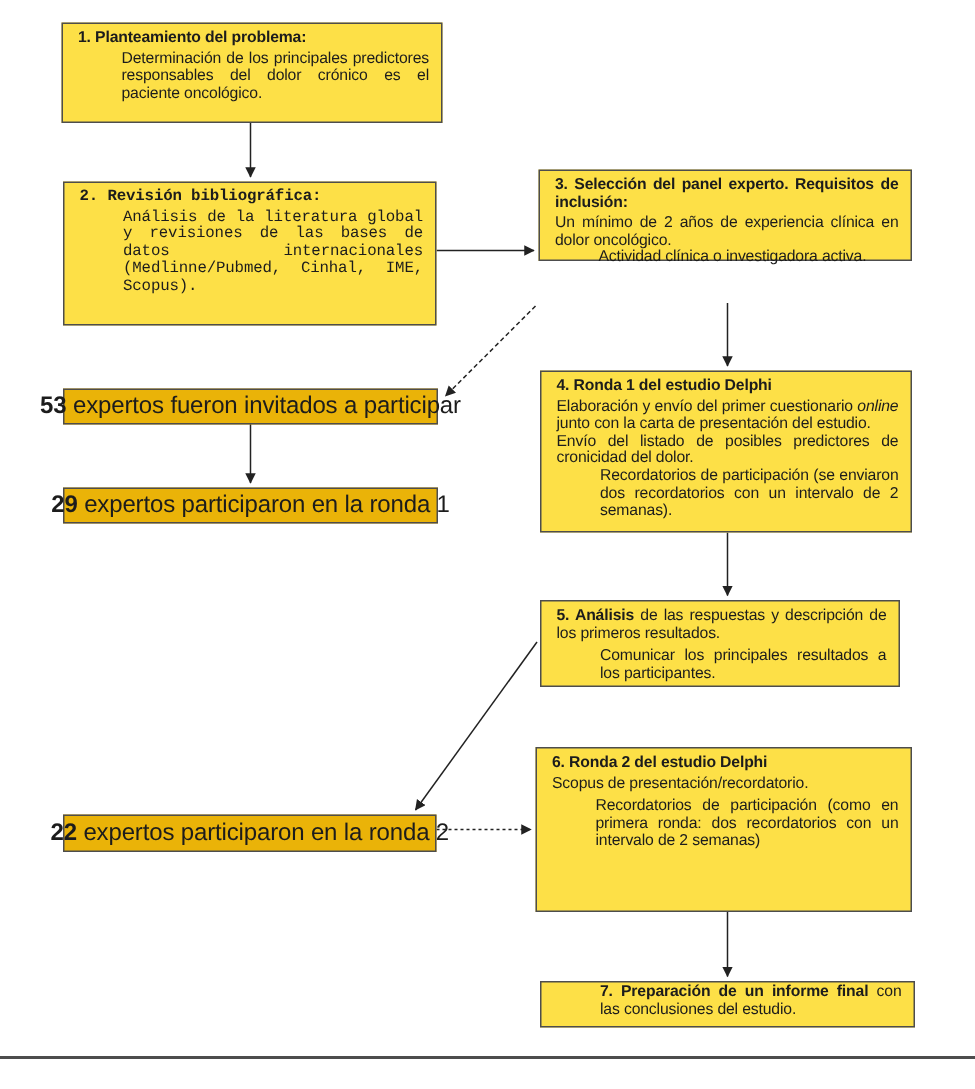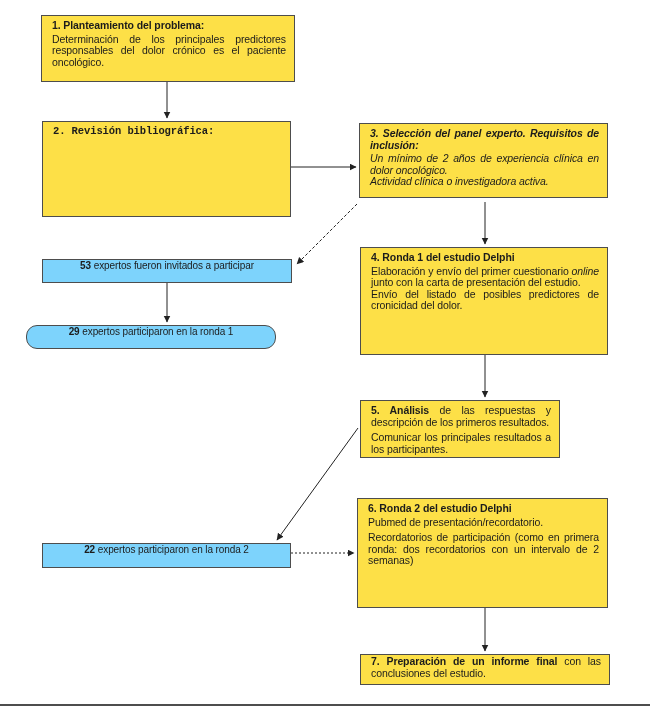"Determinación de los principales" .box p:last-child { margin-left: none -> 29px }
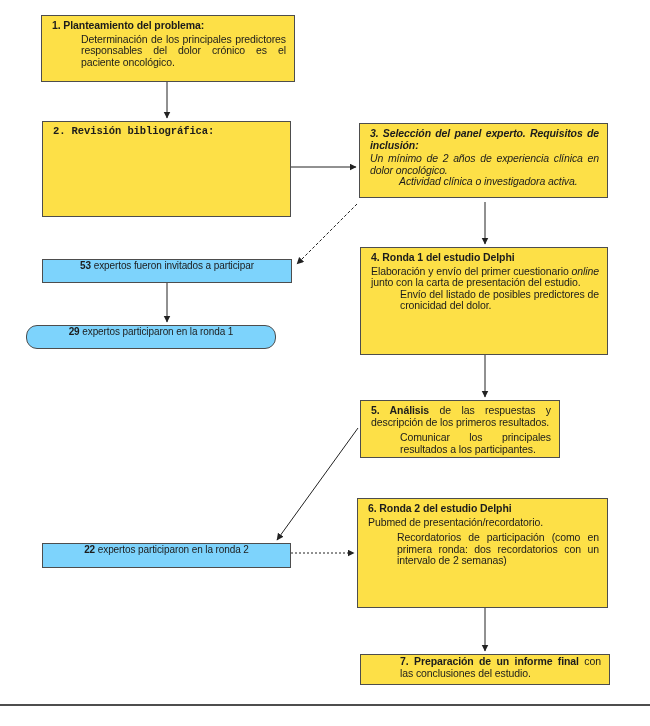"3. Selección del panel experto." div.box { font-style: italic -> none; height: 75px -> 61px; top: 123px -> 113px }
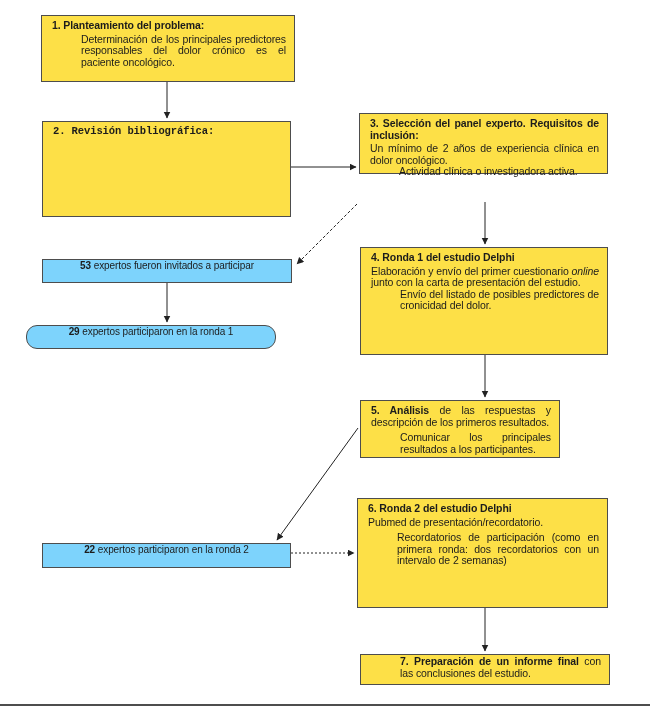"Análisis de la literatura global" p { html: none -> <p>Análisis de la literatura global y revisiones de las bases de datos internacionales (Medlinne/Pubmed, Cinhal, IME, Scopus).</p> }
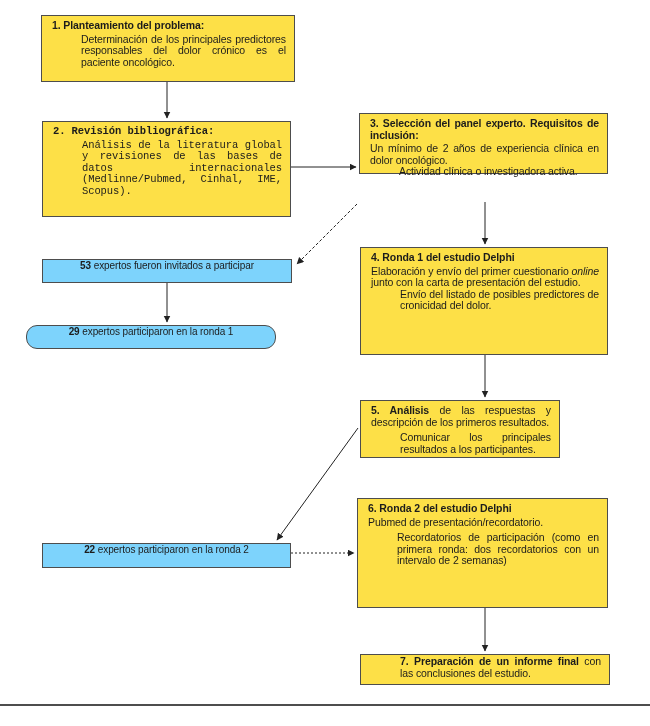"53 expertos fueron invitados a" .sidebox { align-items: flex-start -> center; background: #7dd3fc -> #eab308; font-size: 10px -> 16px }
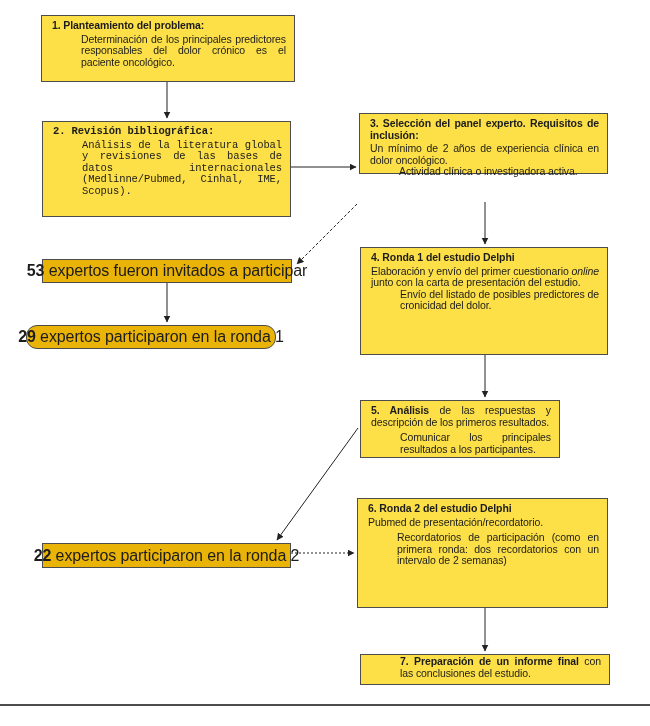"Recordatorios de participación (se" p { html: none -> <p>Recordatorios de participación (se enviaron dos recordatorios con un intervalo de 2 semanas).</p> }
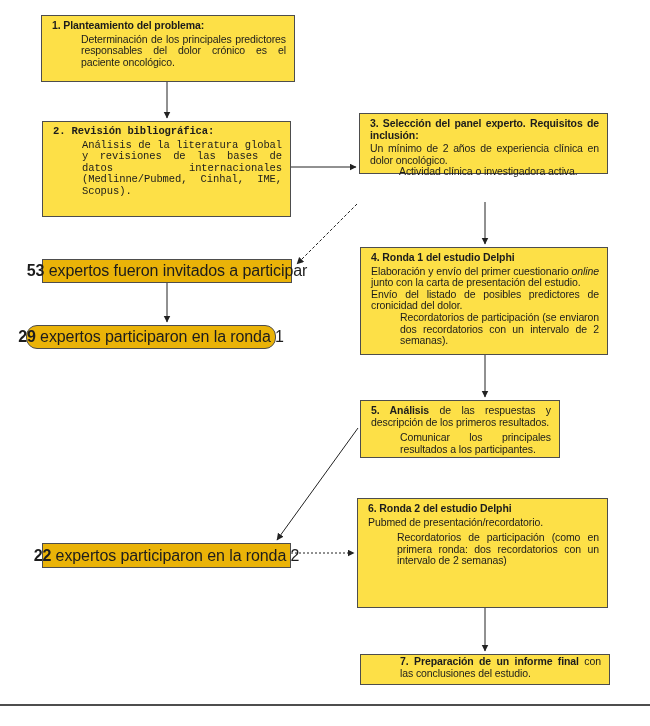"29 expertos participaron en la" div.sidebox { border-radius: 11px -> none; left: 26px -> 42px }
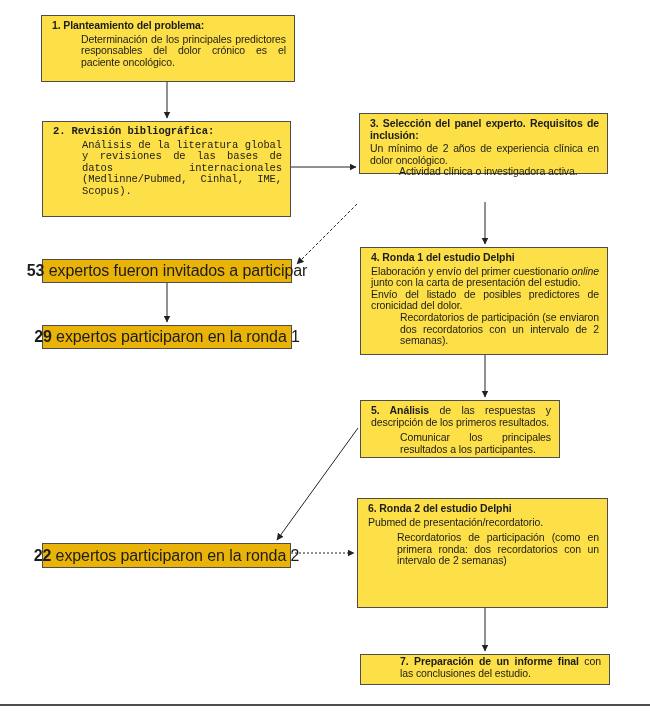"5. Análisis de las respuestas" div.box { width: 200px -> 240px }
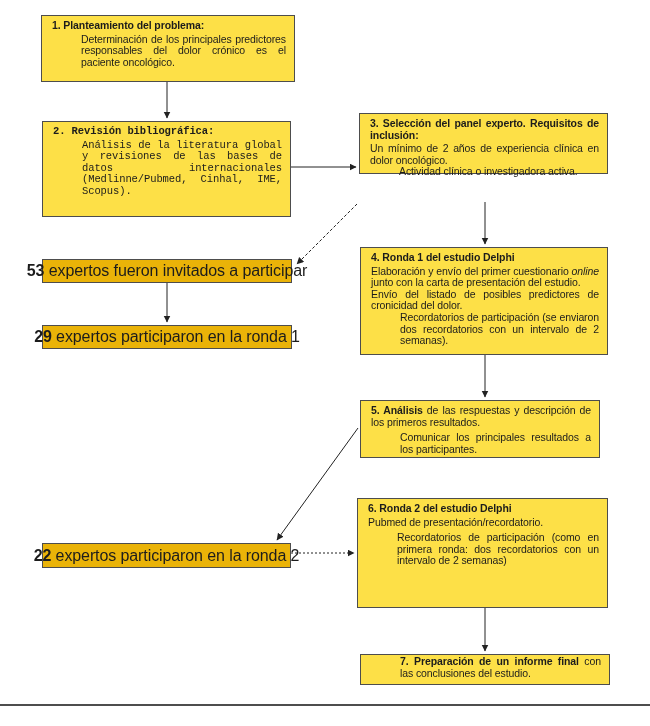"Pubmed de presentación/recordatorio." p { text: Pubmed -> Scopus }
